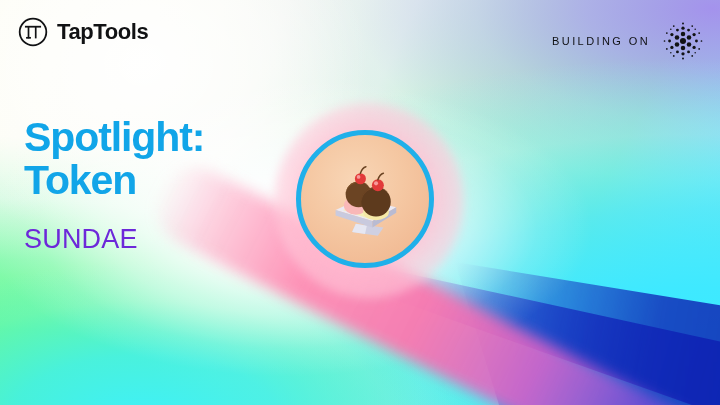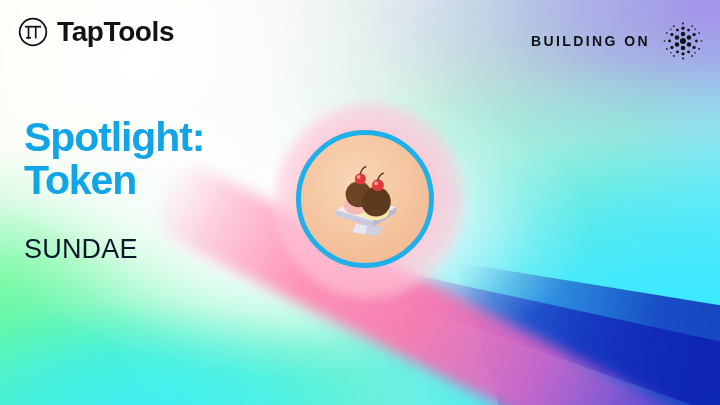"TapTools" .brand-name { font-size: 28px -> 22px }
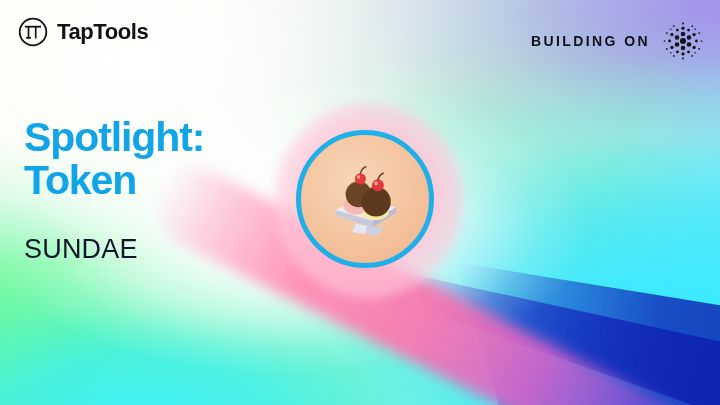"BUILDING ON" .building-on-text { font-size: 14px -> 11px; font-weight: 700 -> 400 }
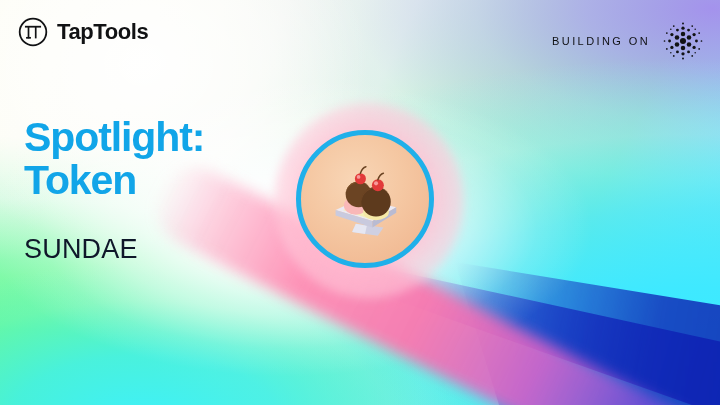"SUNDAE" .headline-token { color: #0f172a -> #6d28d9; margin-top: 31px -> 21px }
